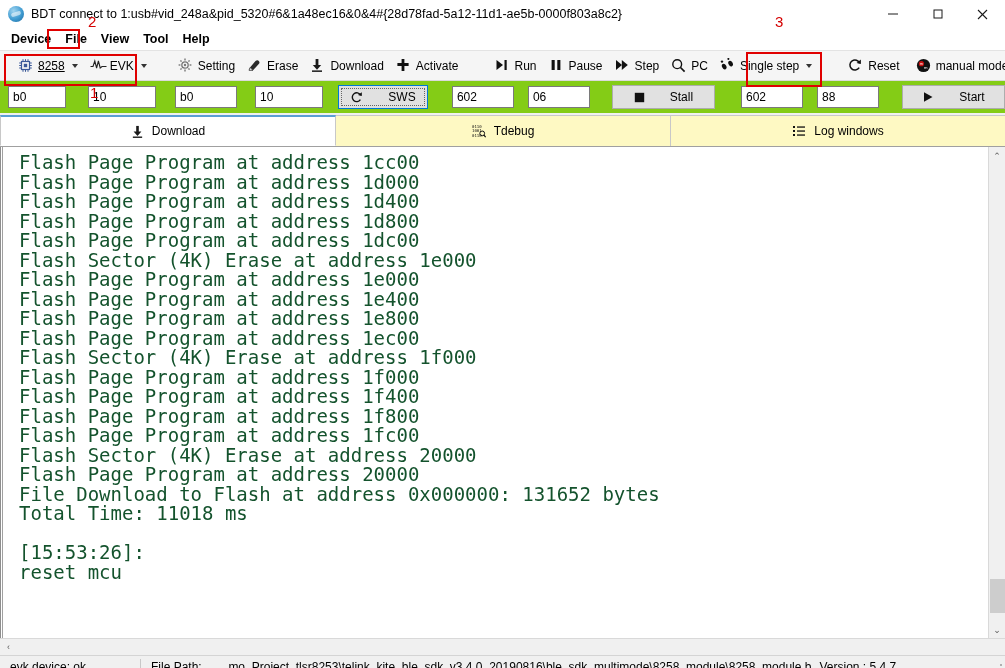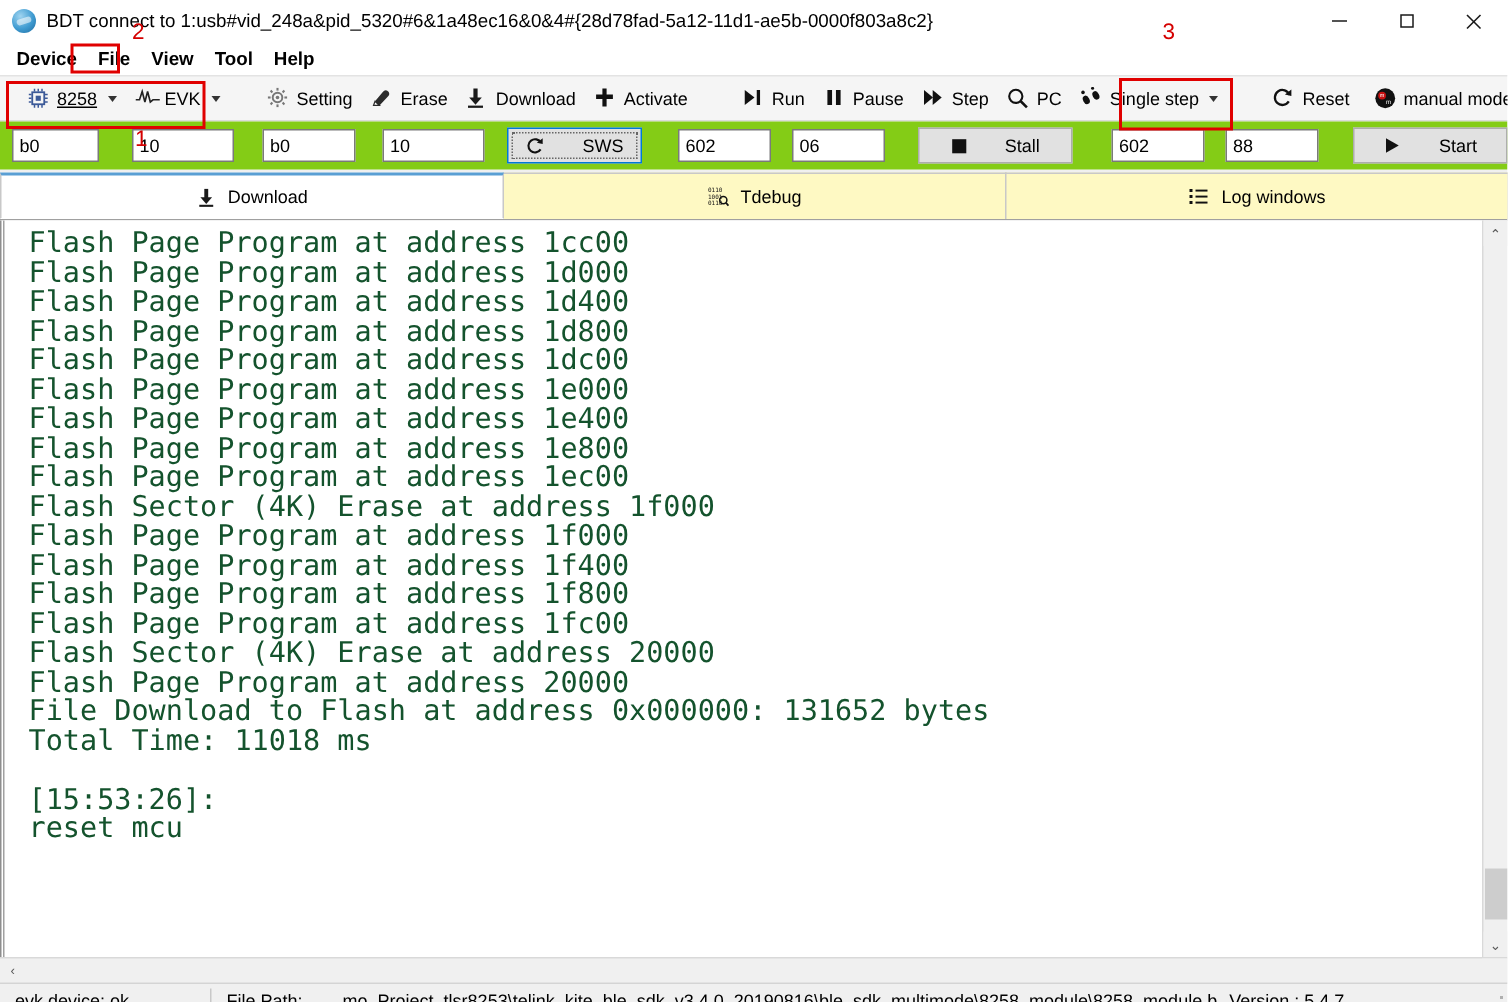"Flash Sector (4K) Erase at address 1e000" div.logline { html: none -> <div>Flash Sector (4K) Erase at address 1e000</div> }
